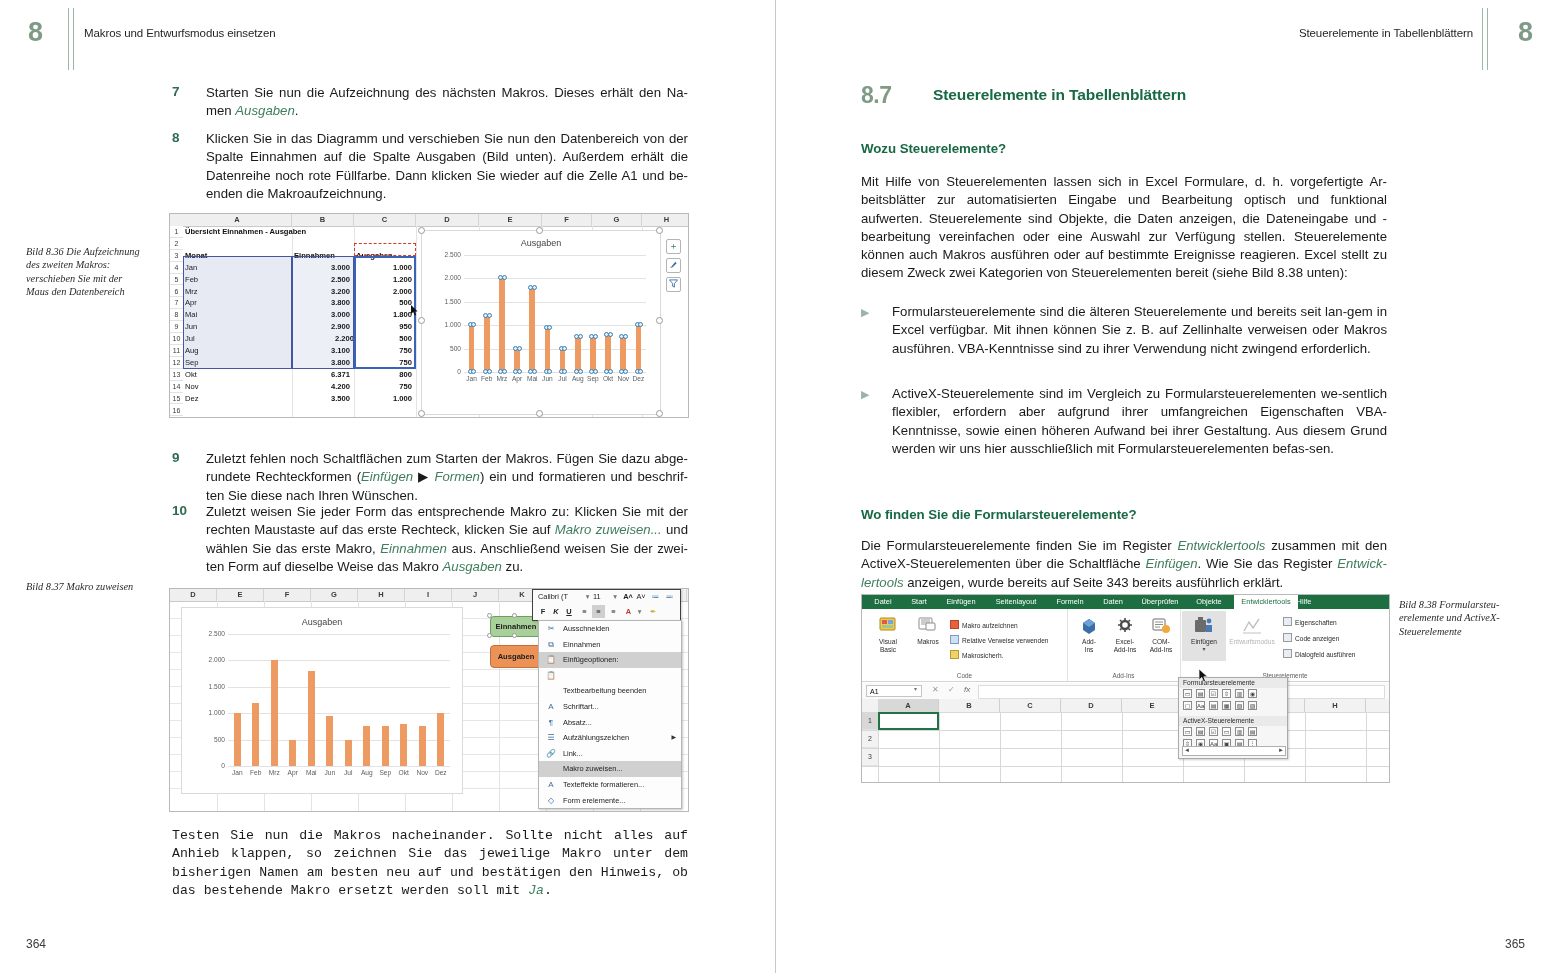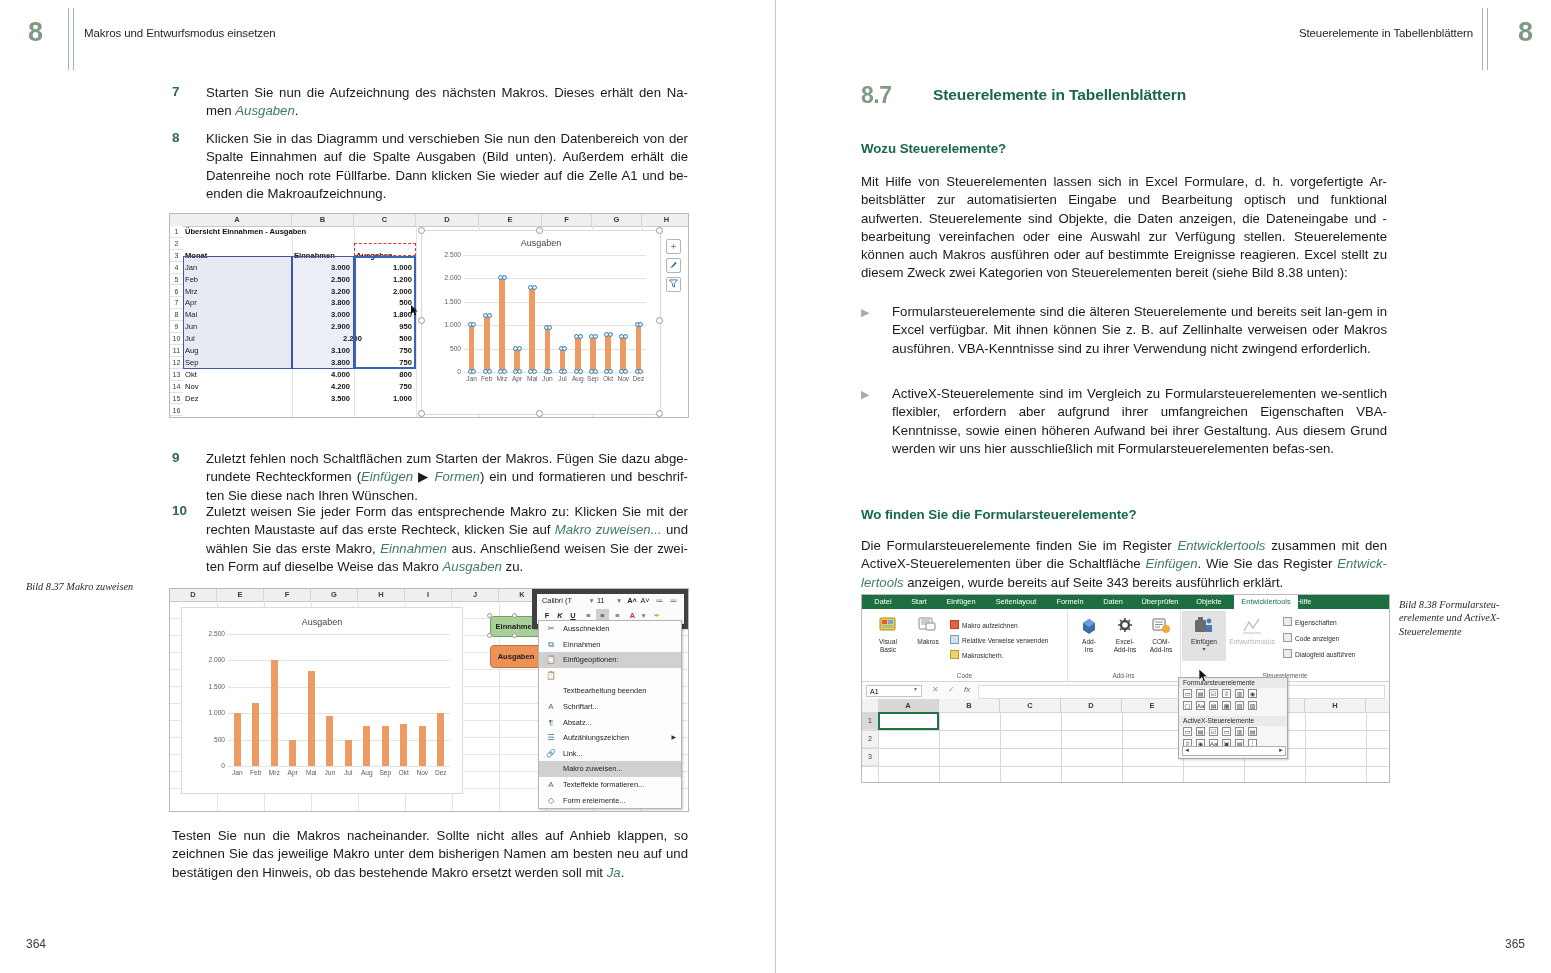"Bild 8.36 Die Aufzeich­nung des" div.marg { html: none -> <div>Bild 8.36 Die Aufzeich­nung des zweiten Makros: verschieben Sie mit der Maus den Datenbereich</div> }
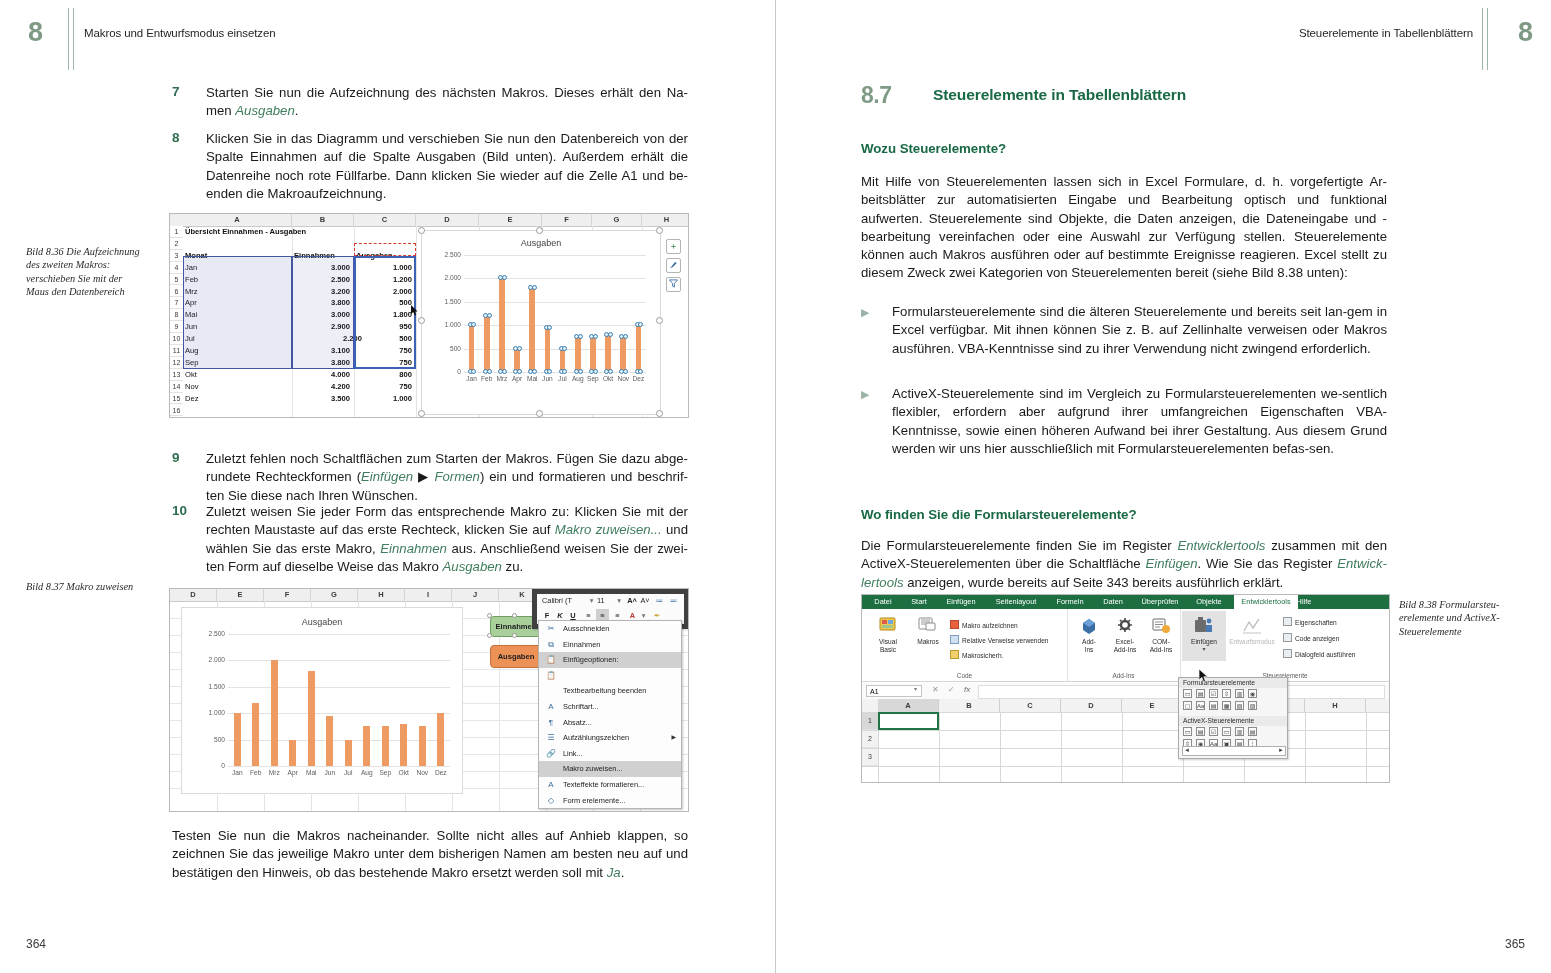"2.200" div.xl-cell { width: 68px -> 60px }
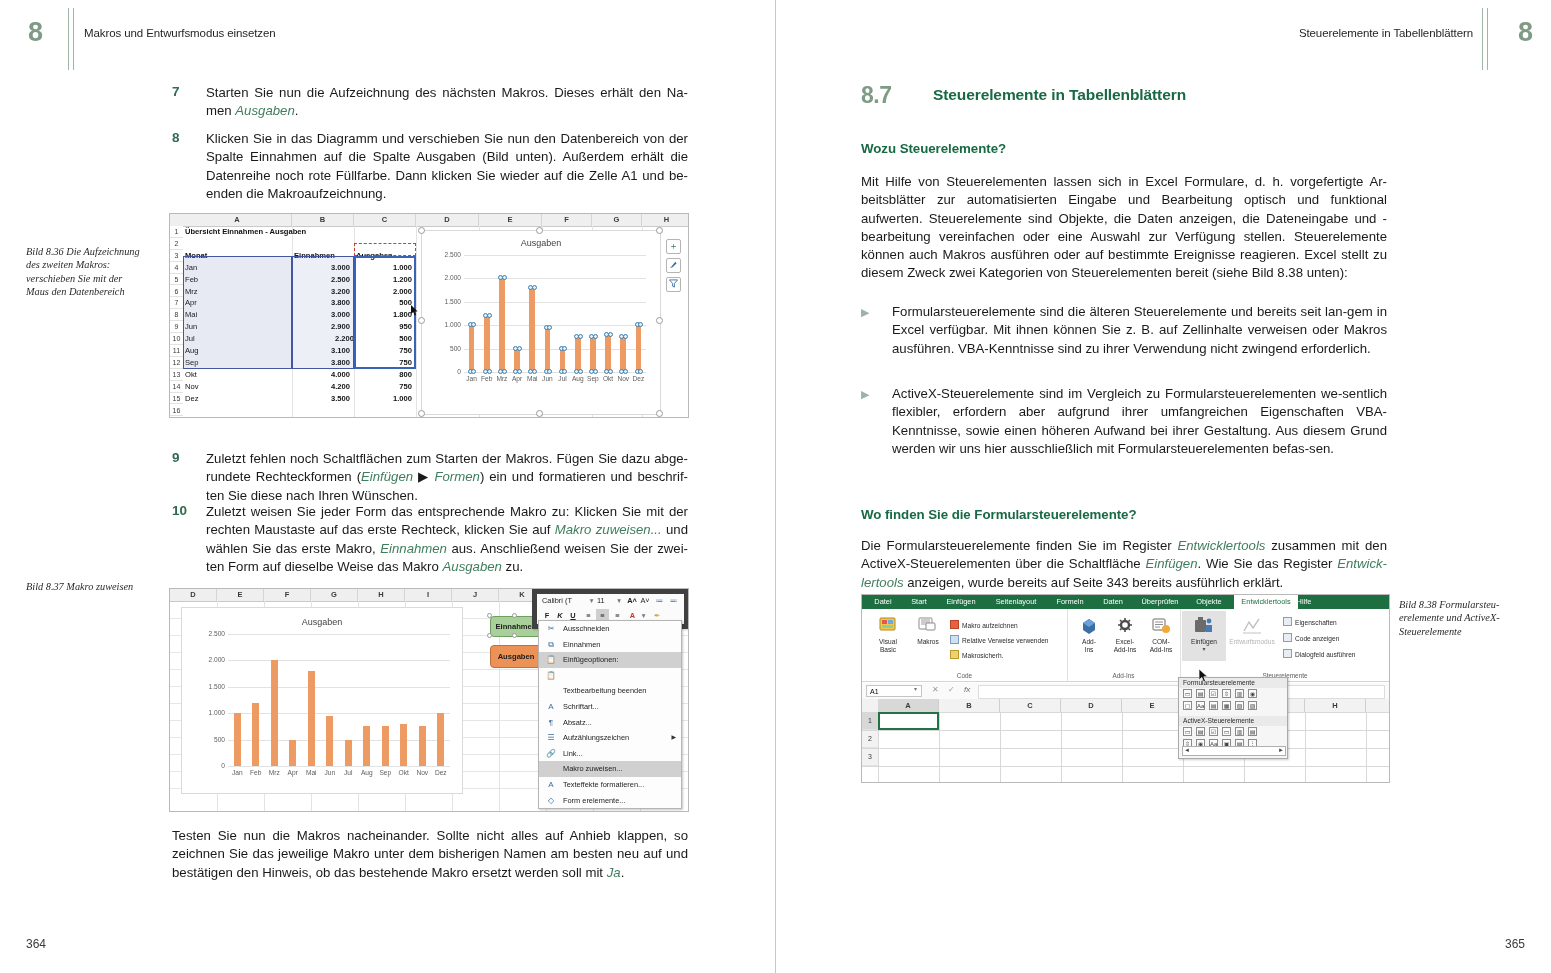"4.000" div.xl-cell { text: 4.000 -> 6.371 }
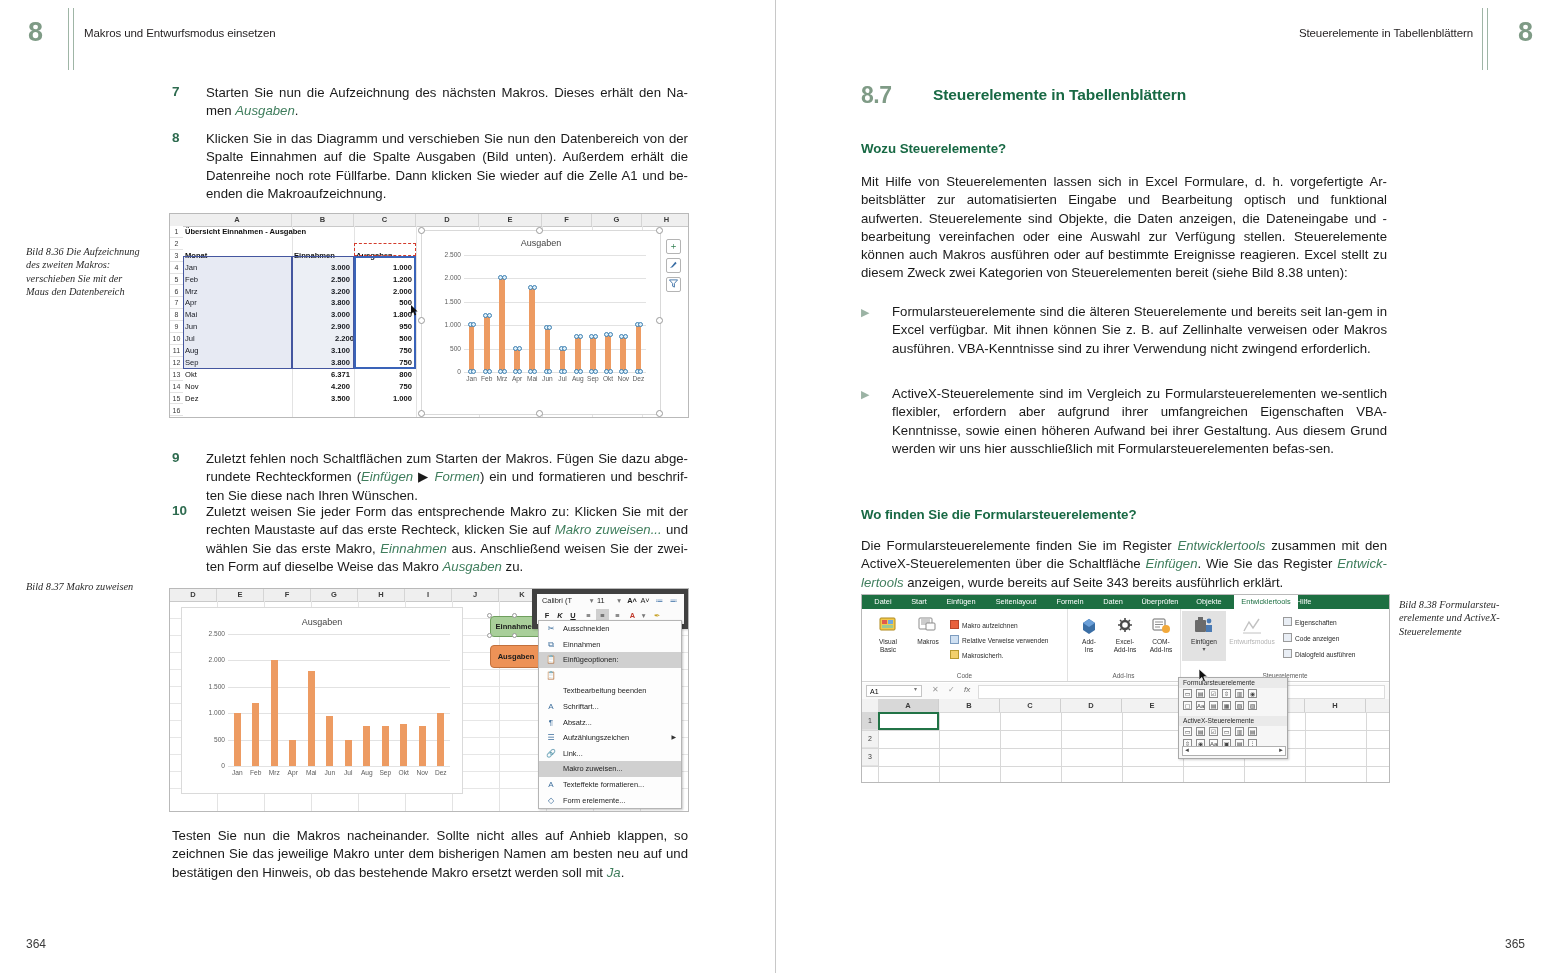"Calibri (T" .minibar { border: 5px solid #404040 -> 1px solid #404040 }
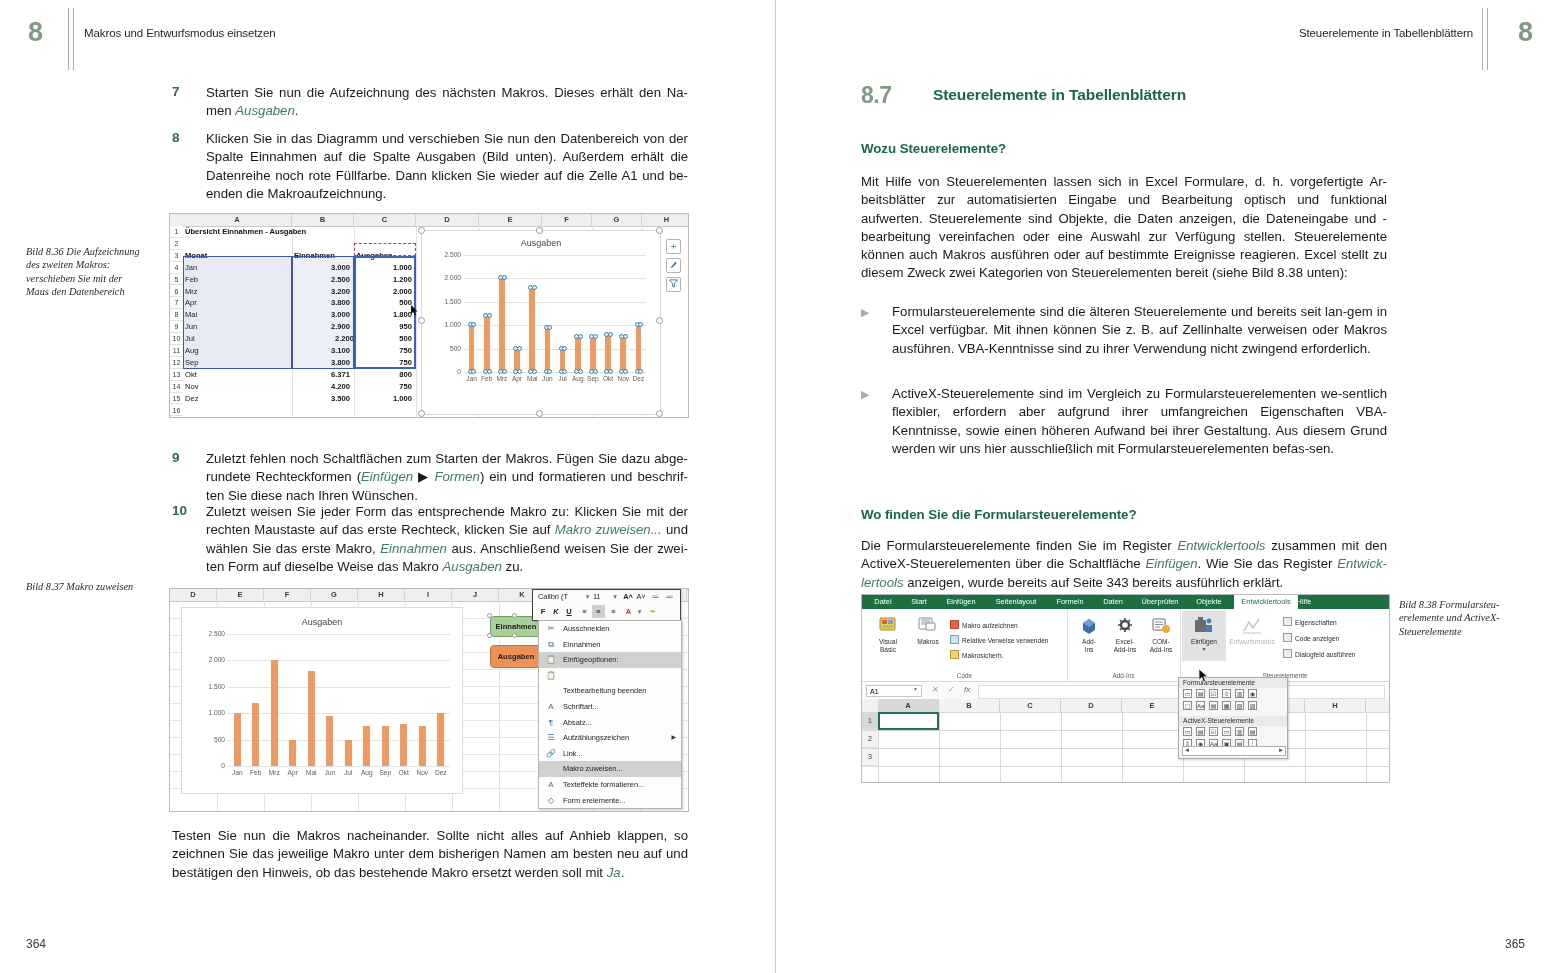"Testen Sie nun die Makros" div.col { font-family: none -> Liberation Mono, monospace }
